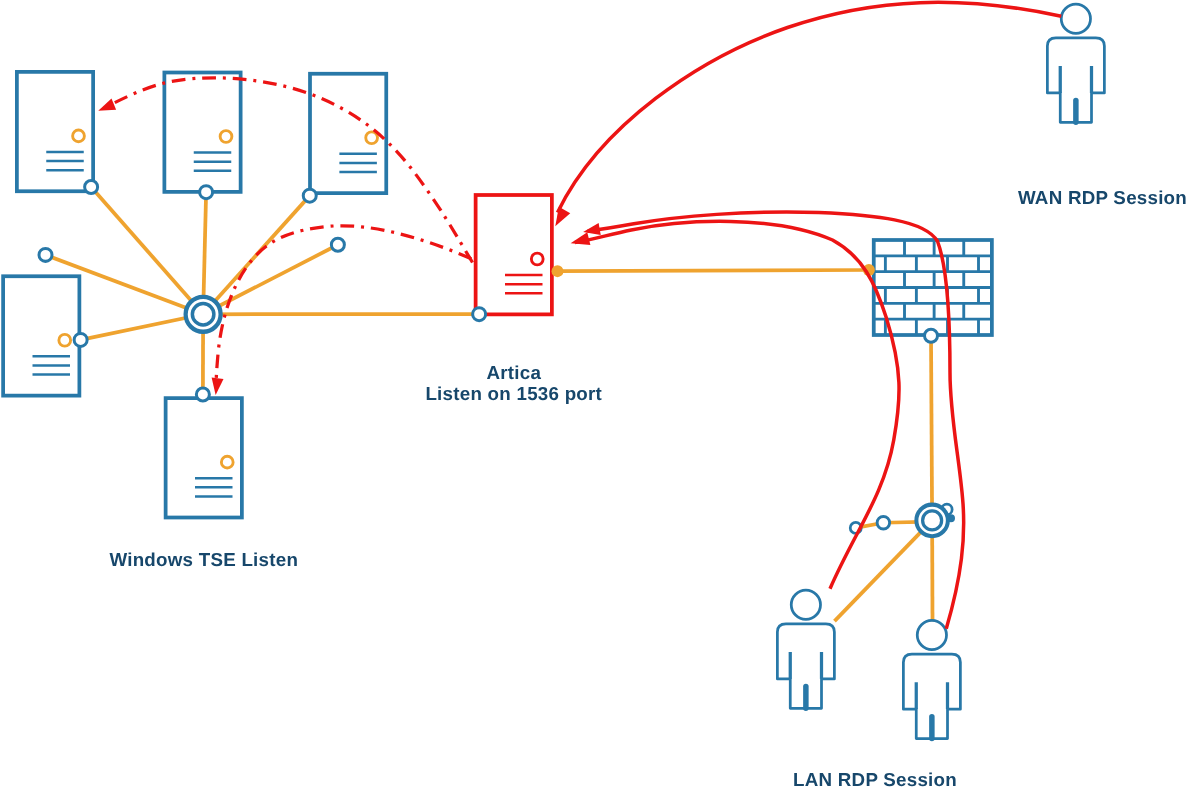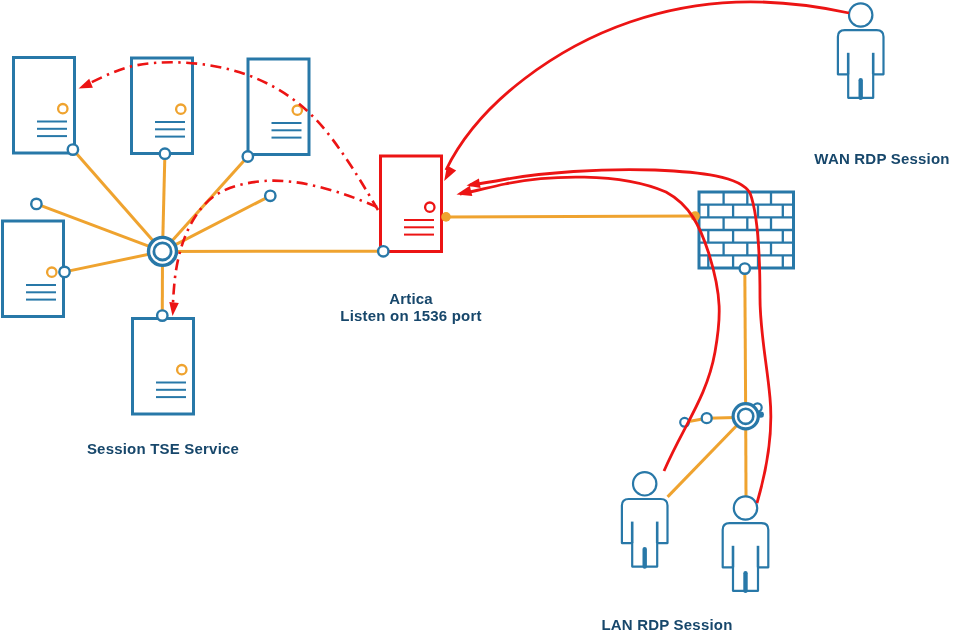"Session TSE Service" div.label { text: Session TSE Service -> Windows TSE Listen }
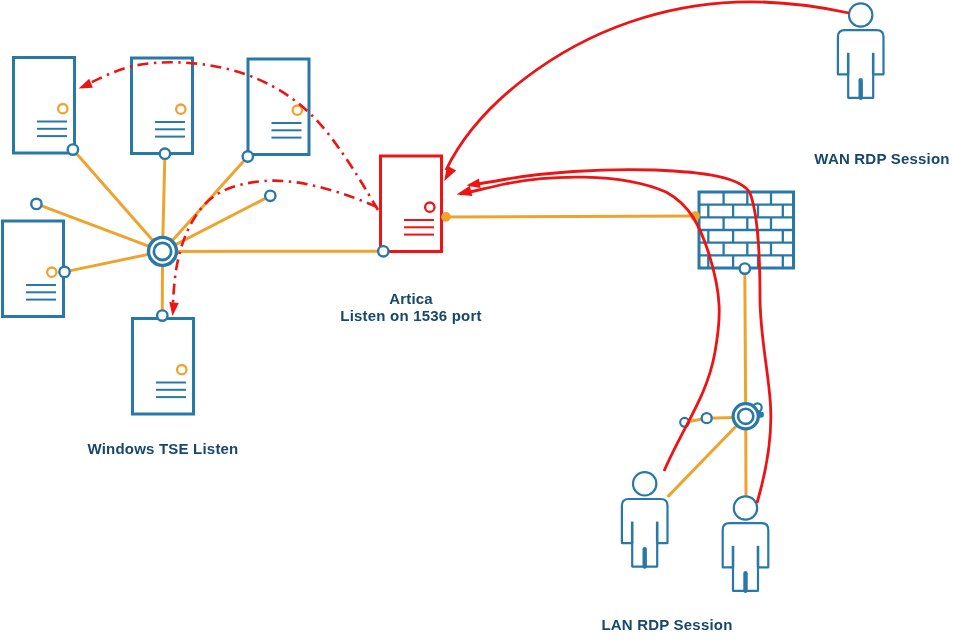"LAN RDP Session" div.label { left: 667px -> 700px }
